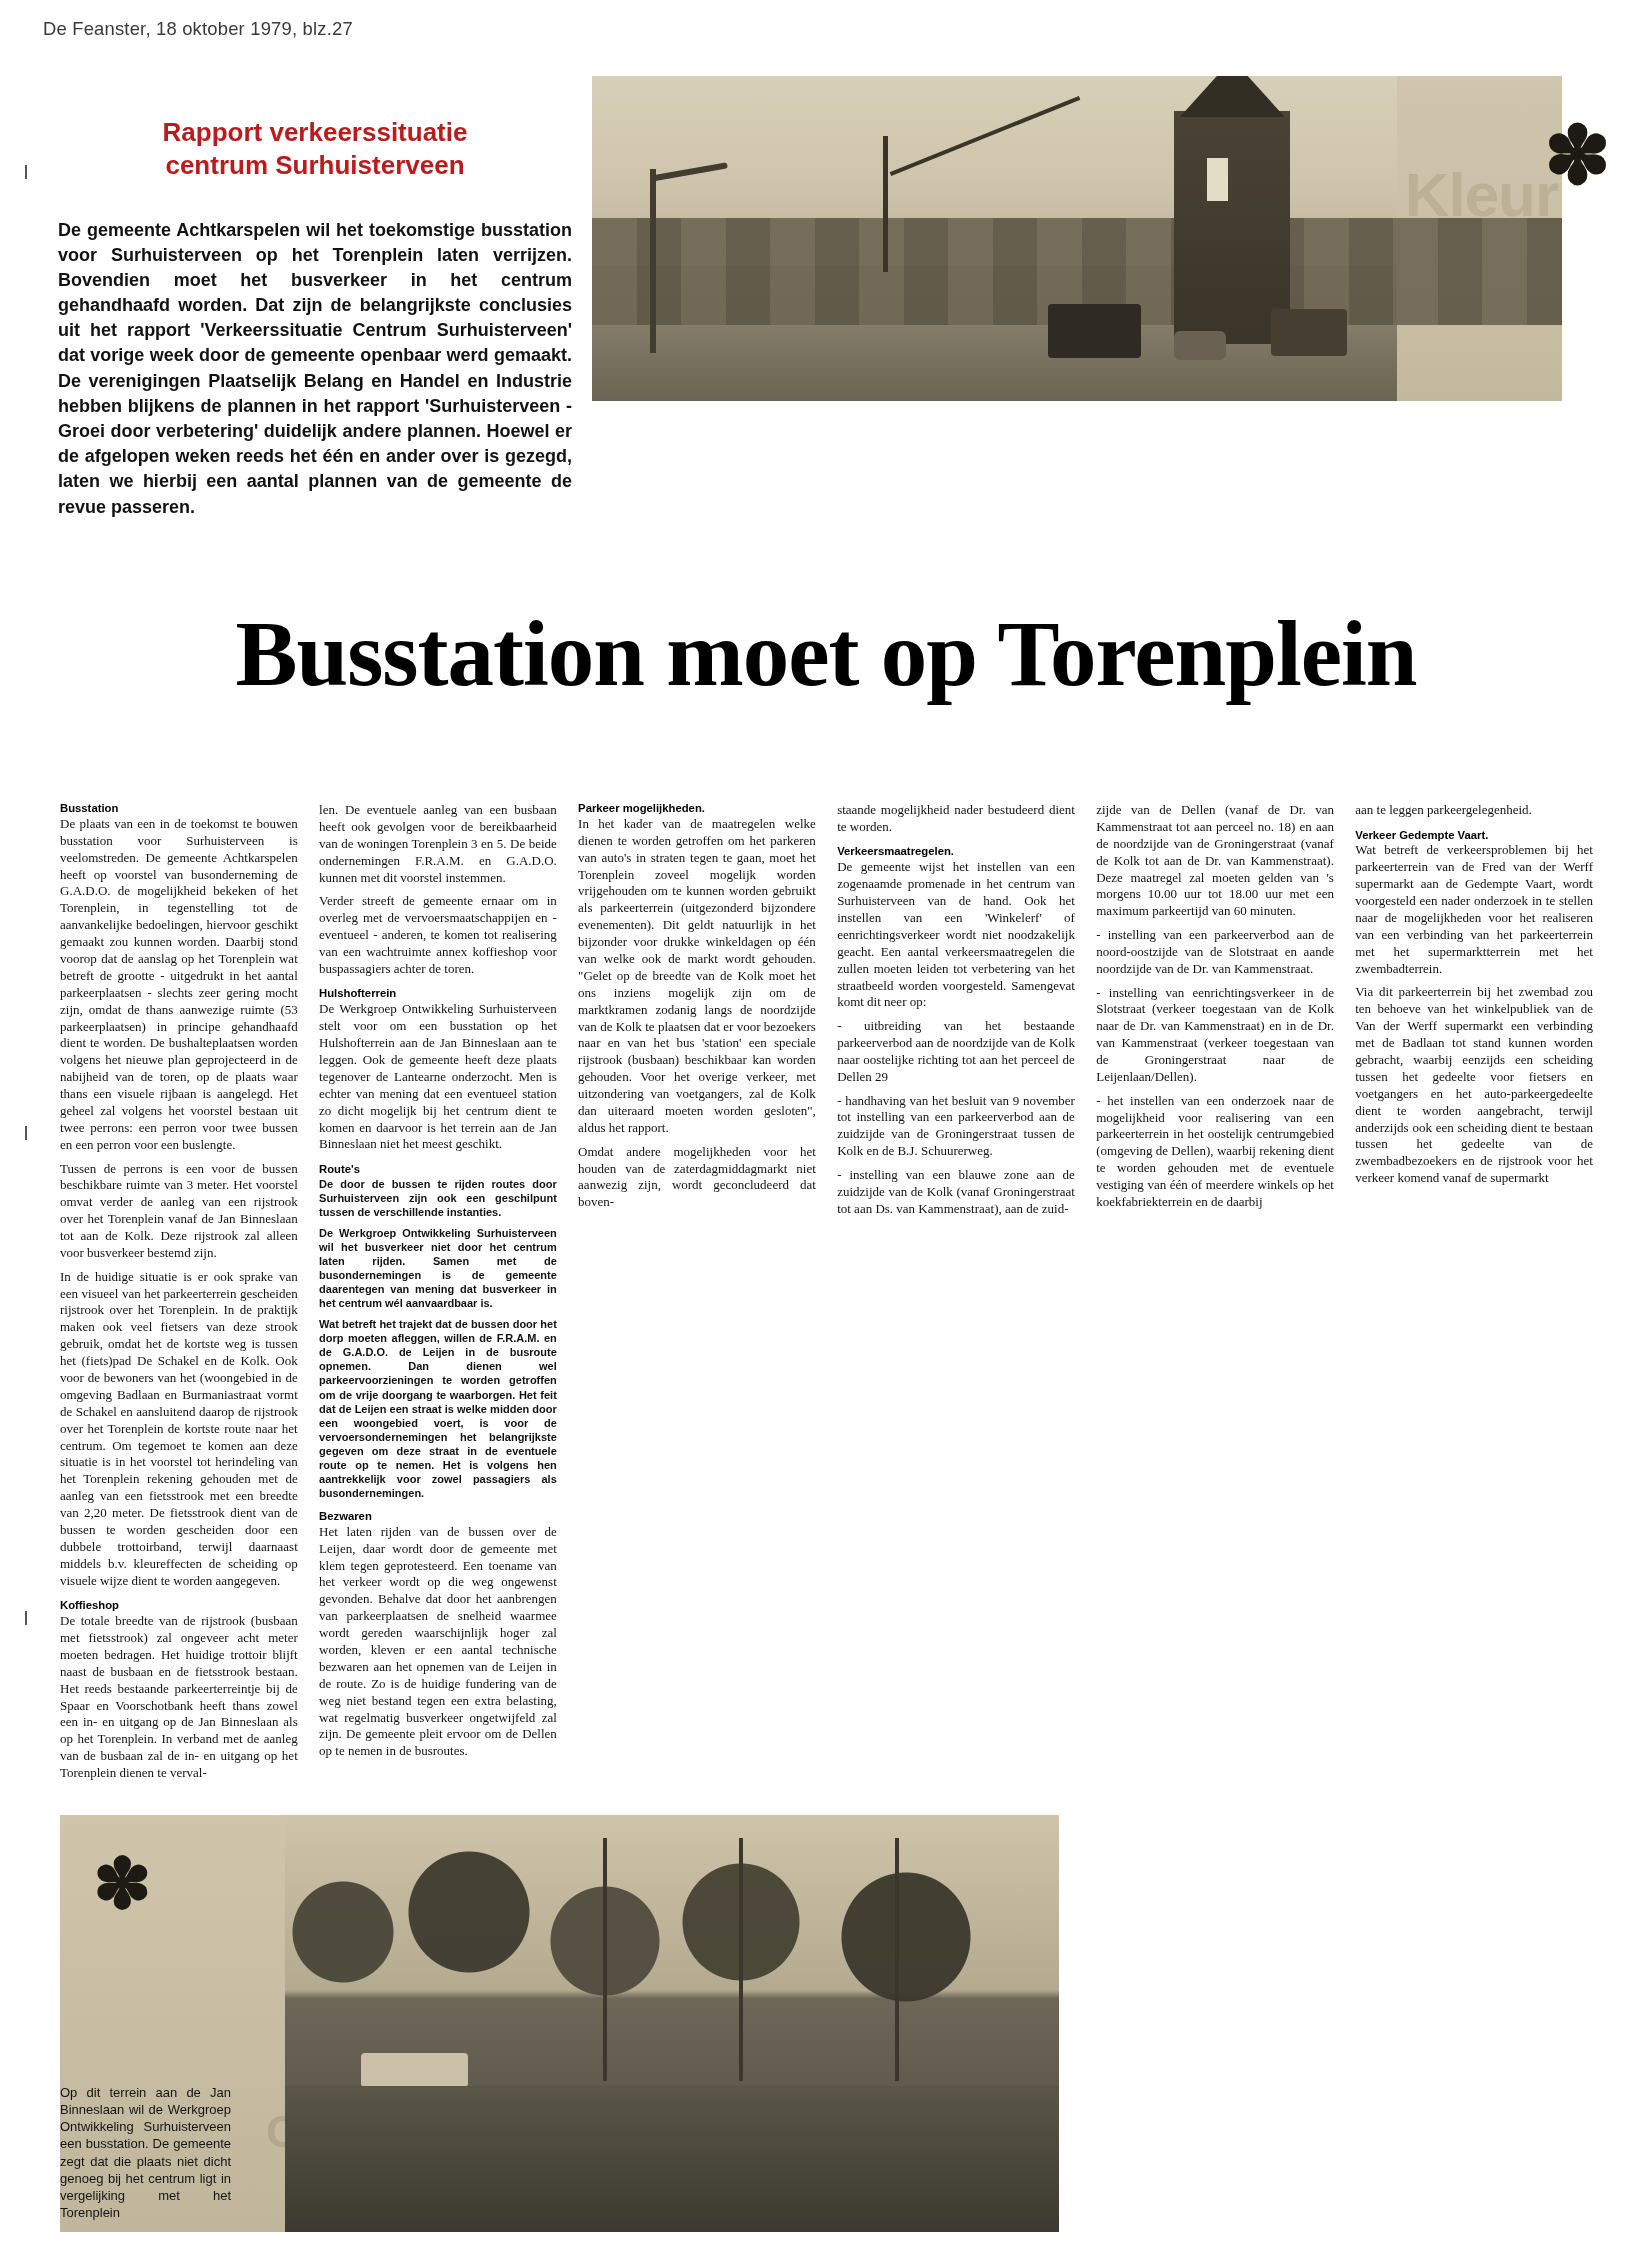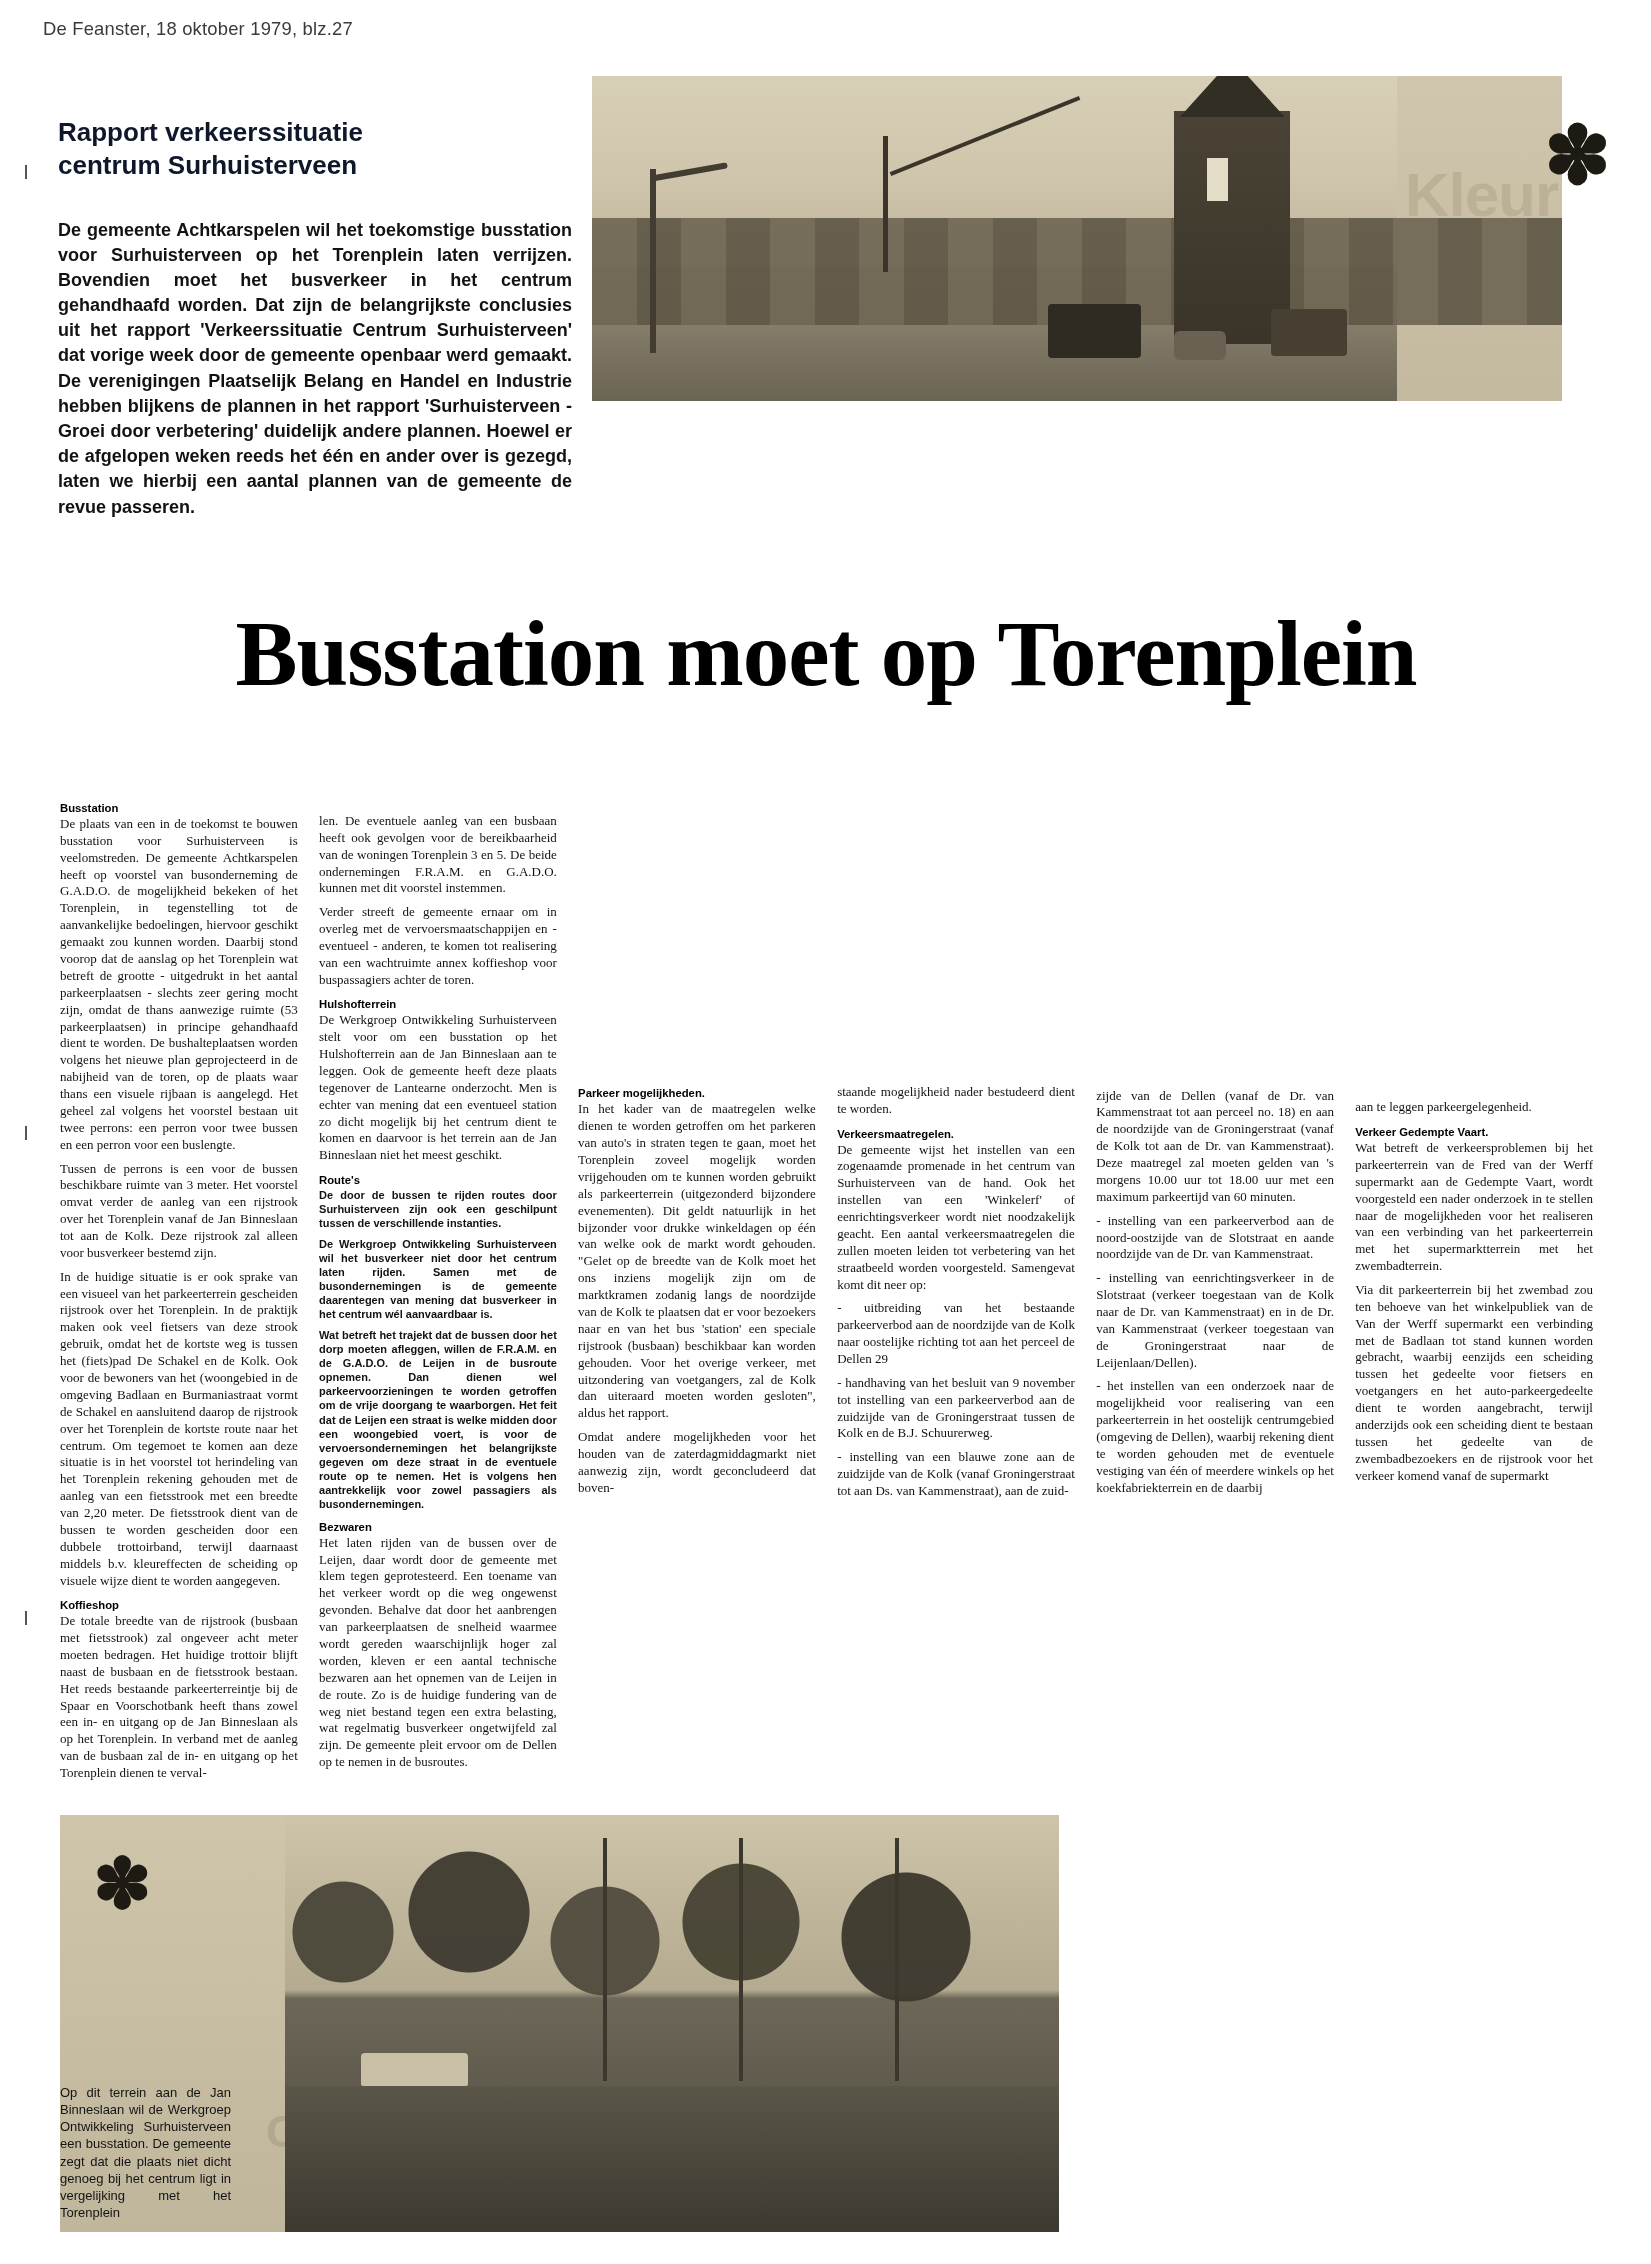"Rapport verkeerssituatie" .kicker { color: #0f172a -> #b91c1c; text-align: none -> center }
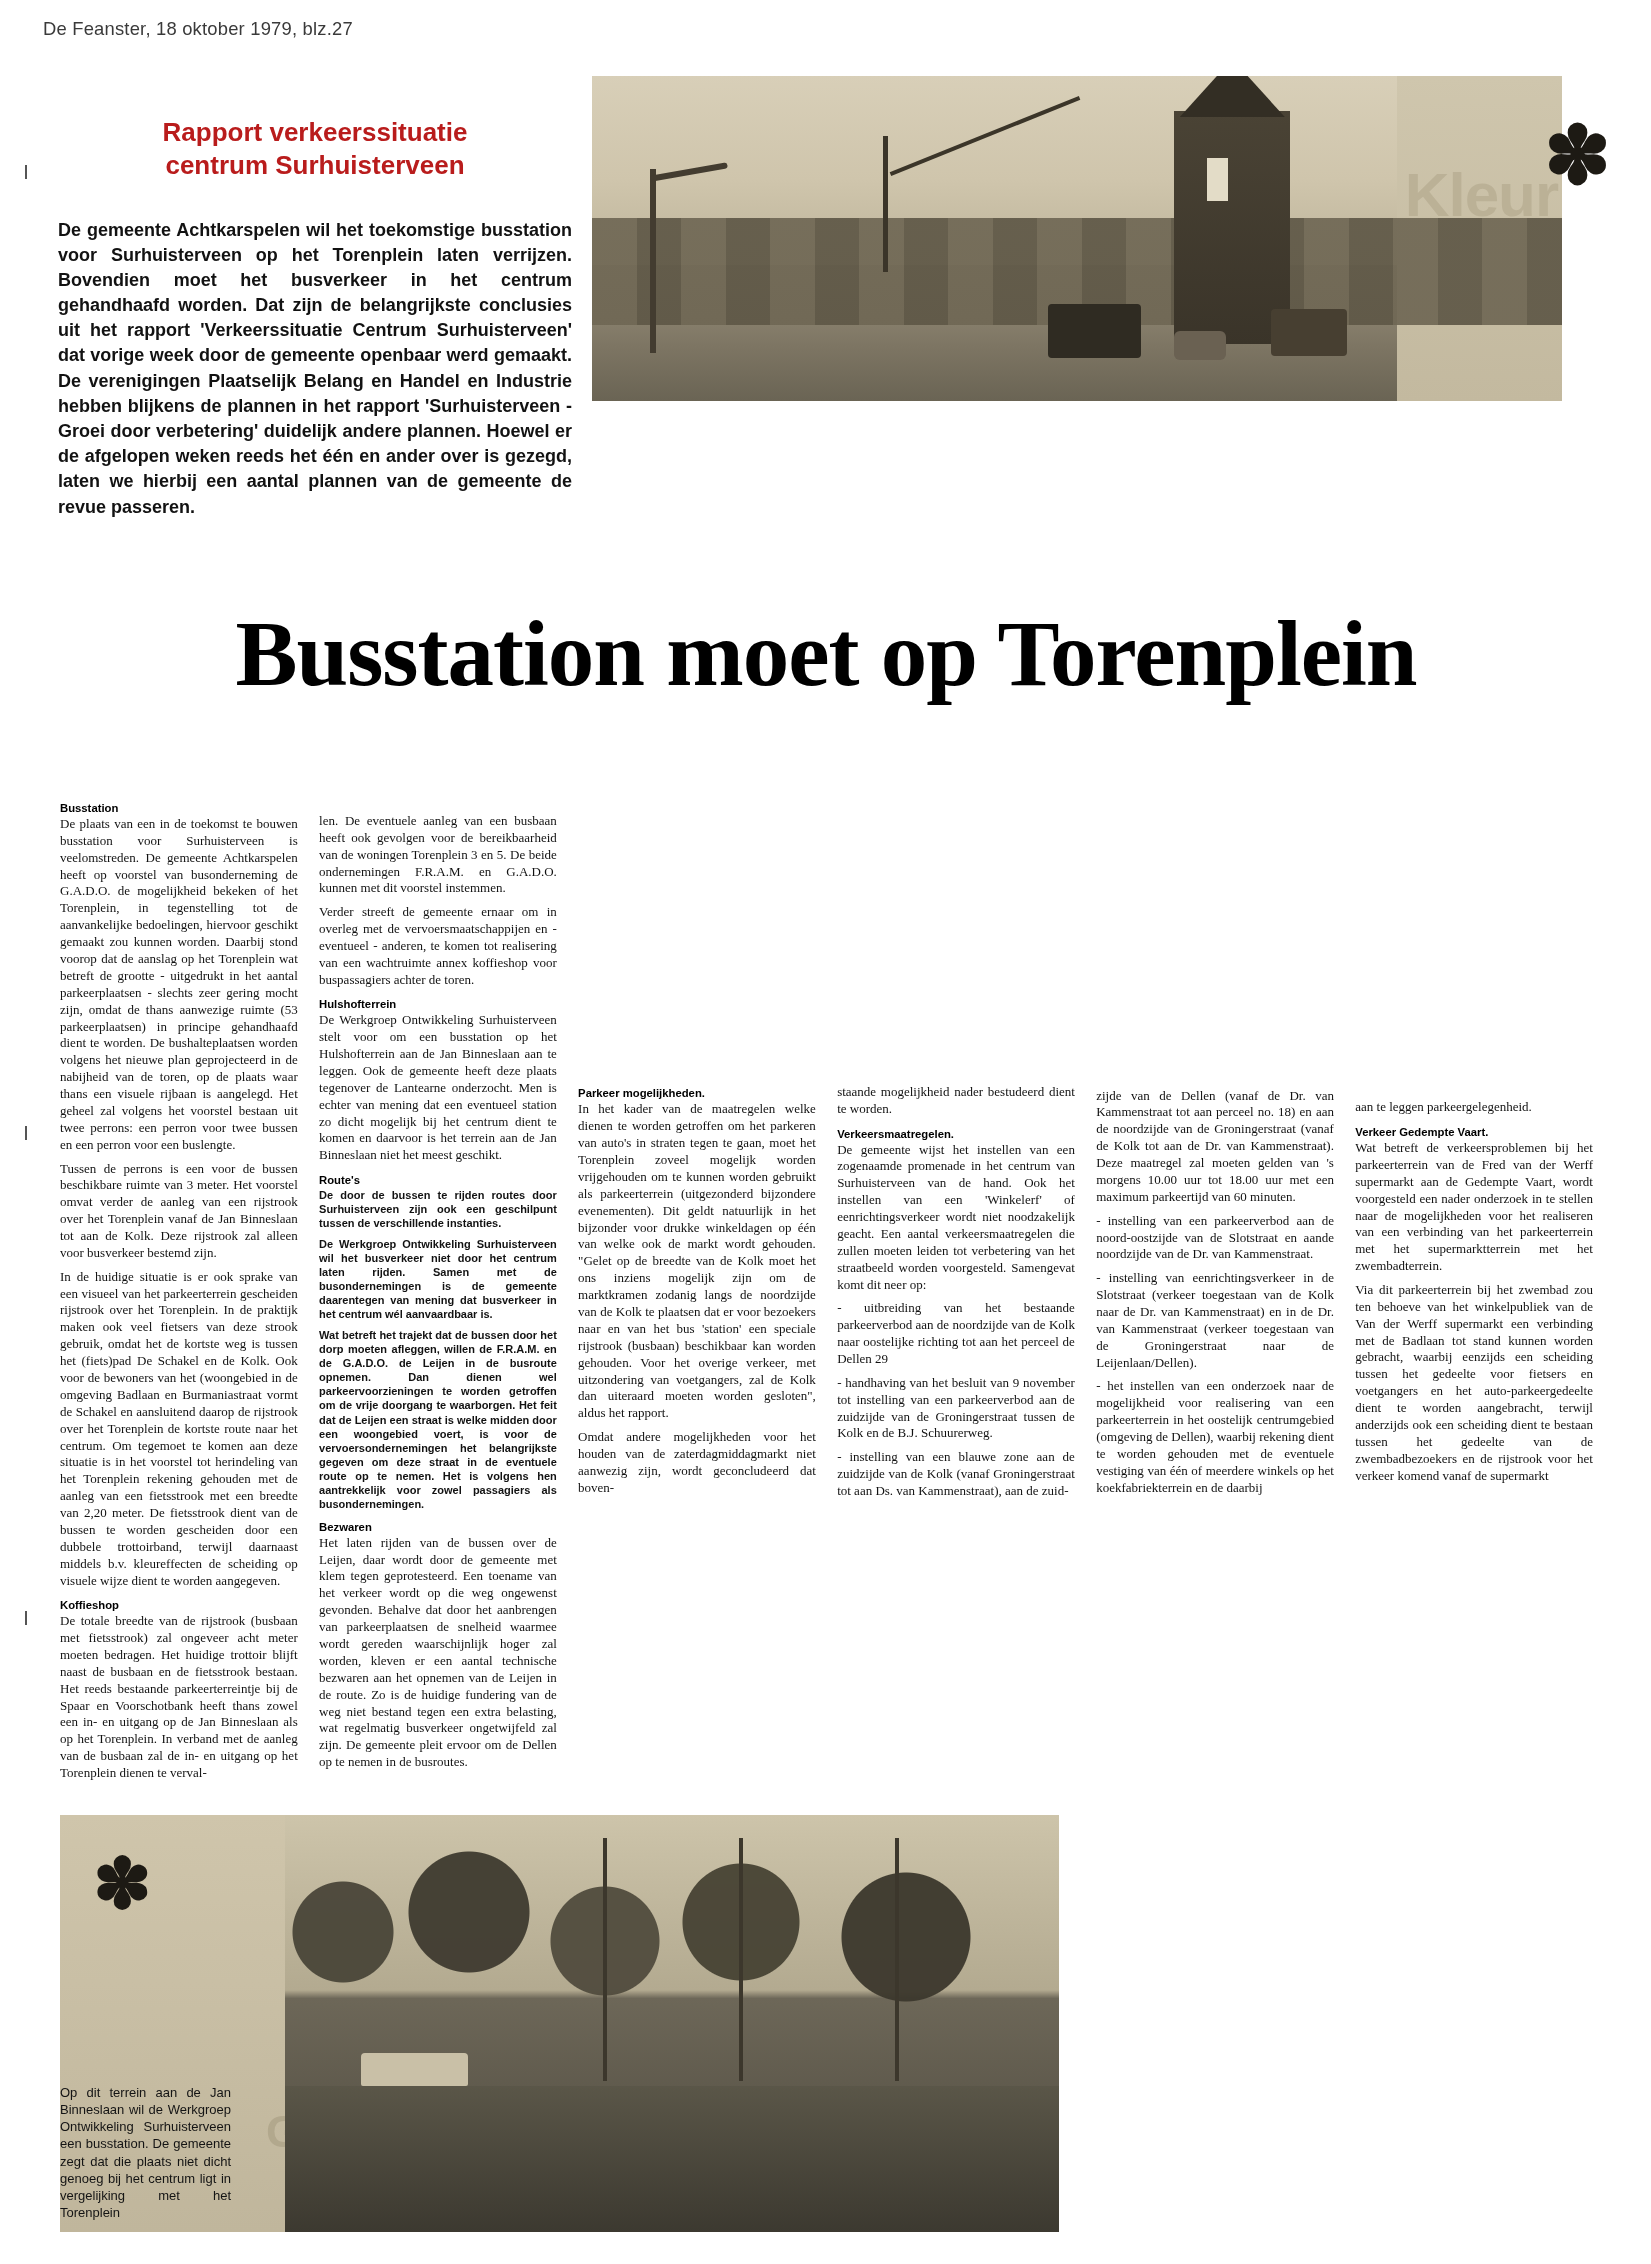"Busstation" .cols { align-items: center -> none }
